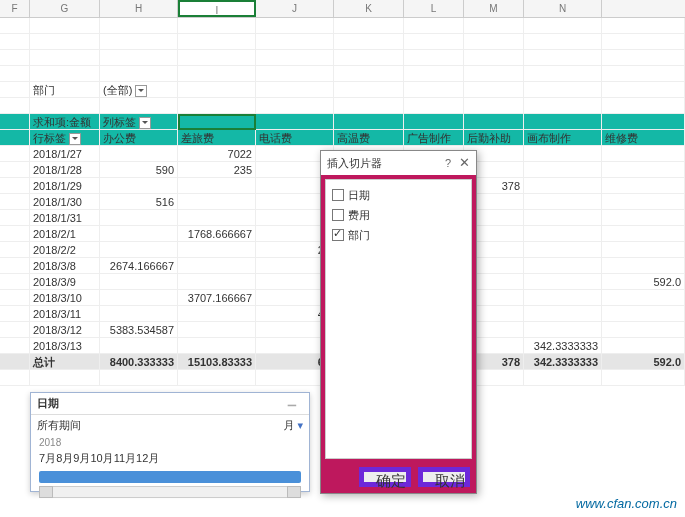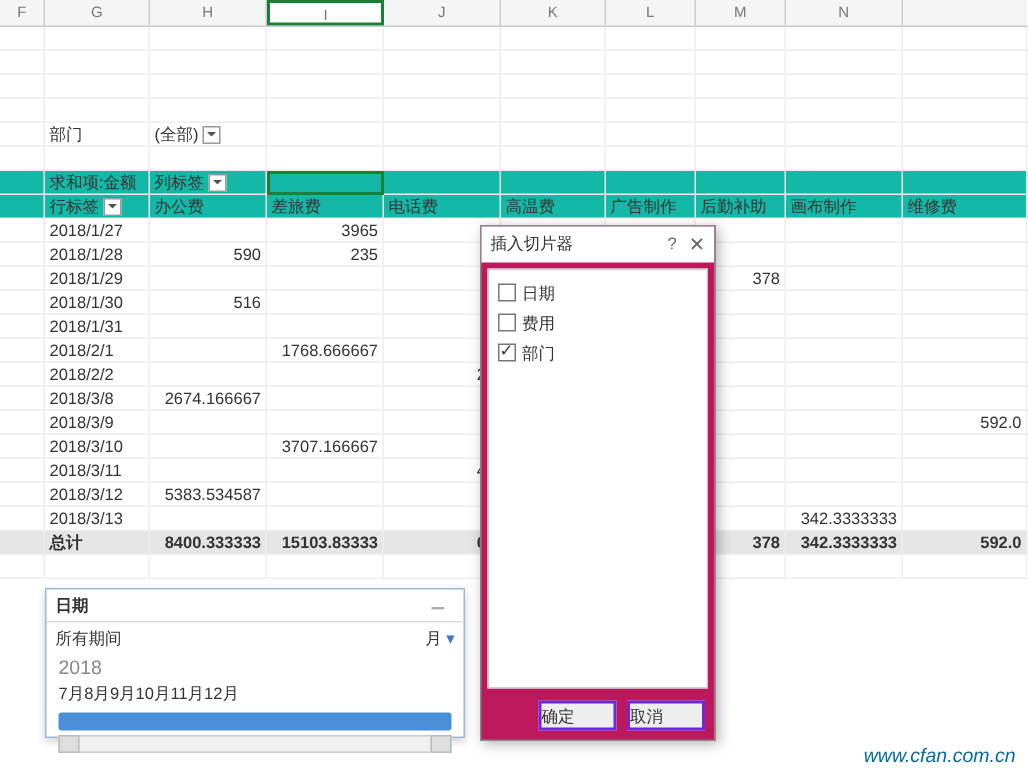"3965" div.cell { text: 3965 -> 7022 }
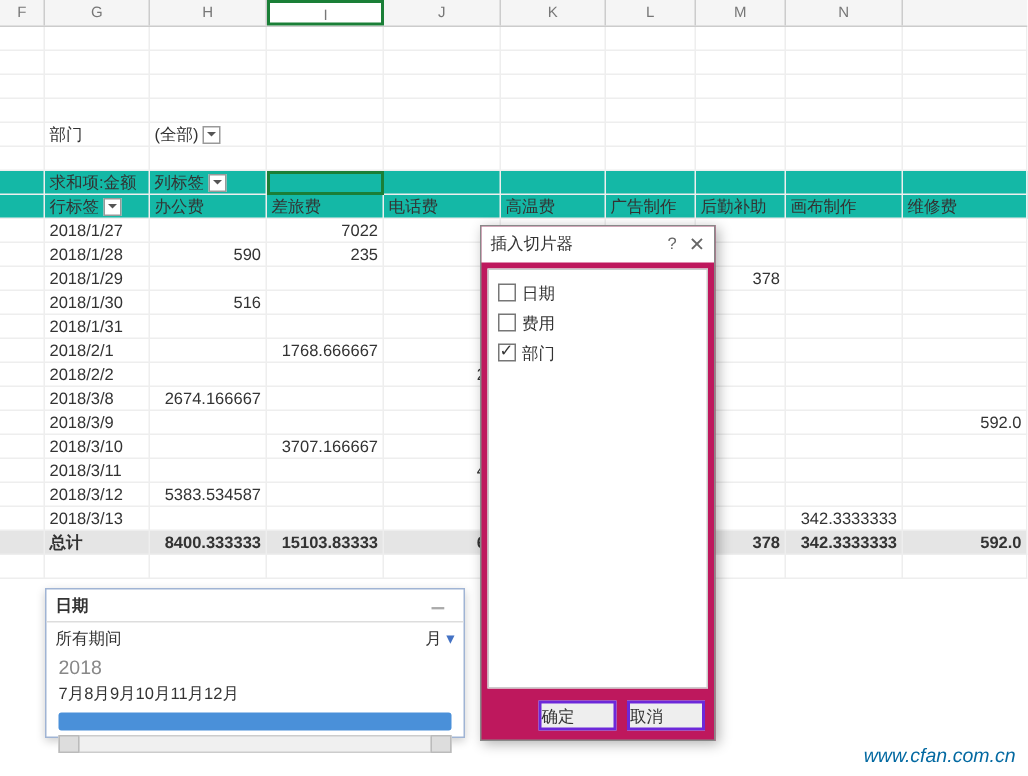"2018" .tl-year { font-size: 13px -> 10px }
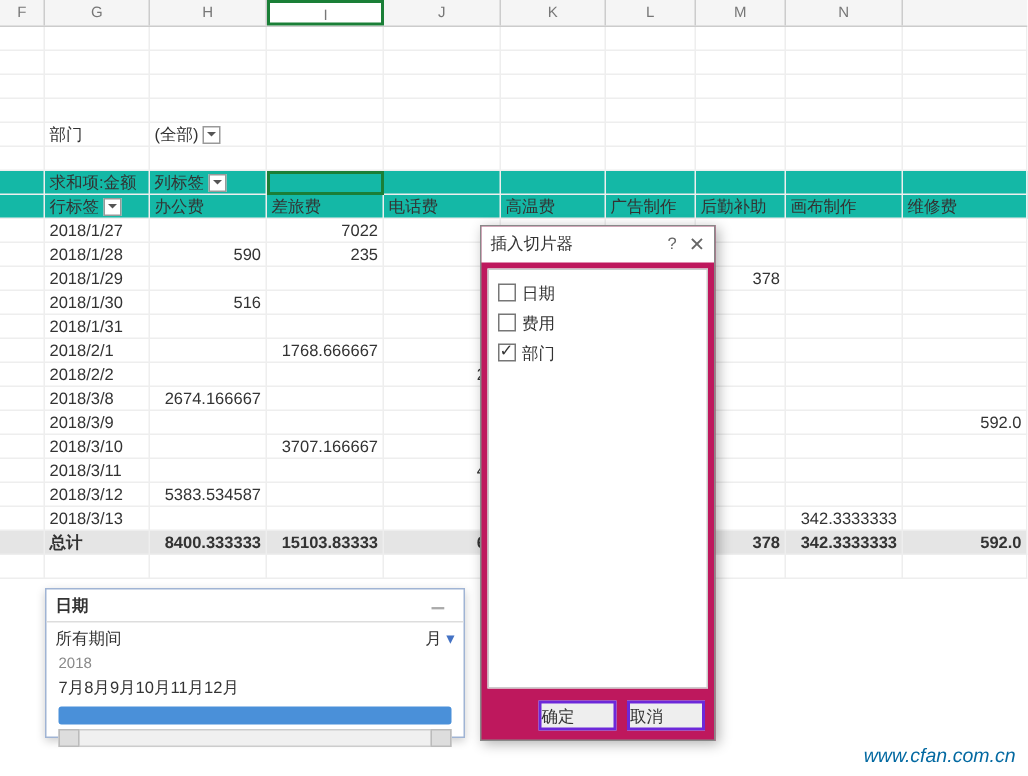"确定" .btn { border: 2px solid #6d28d9 -> 5px solid #6d28d9; font-size: 11px -> 15px; text-align: left -> right }
